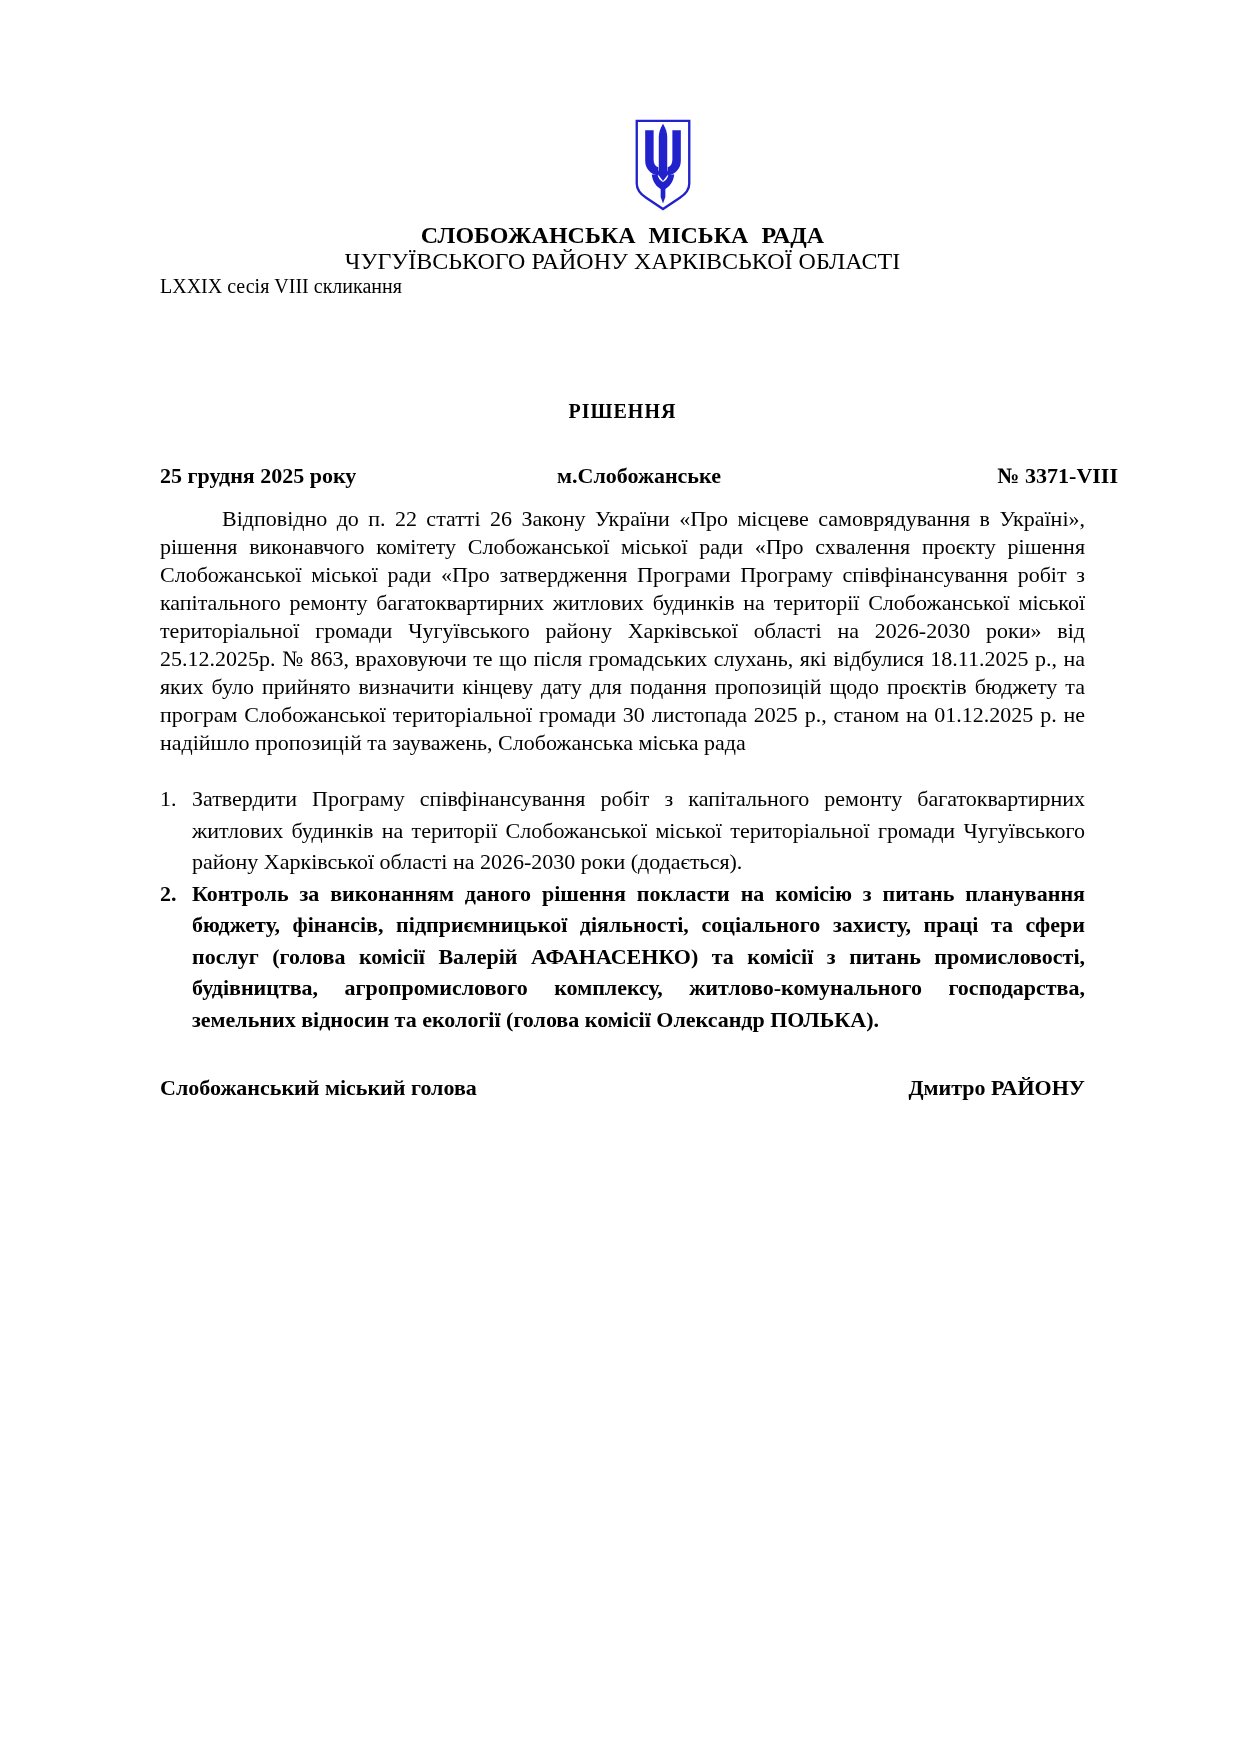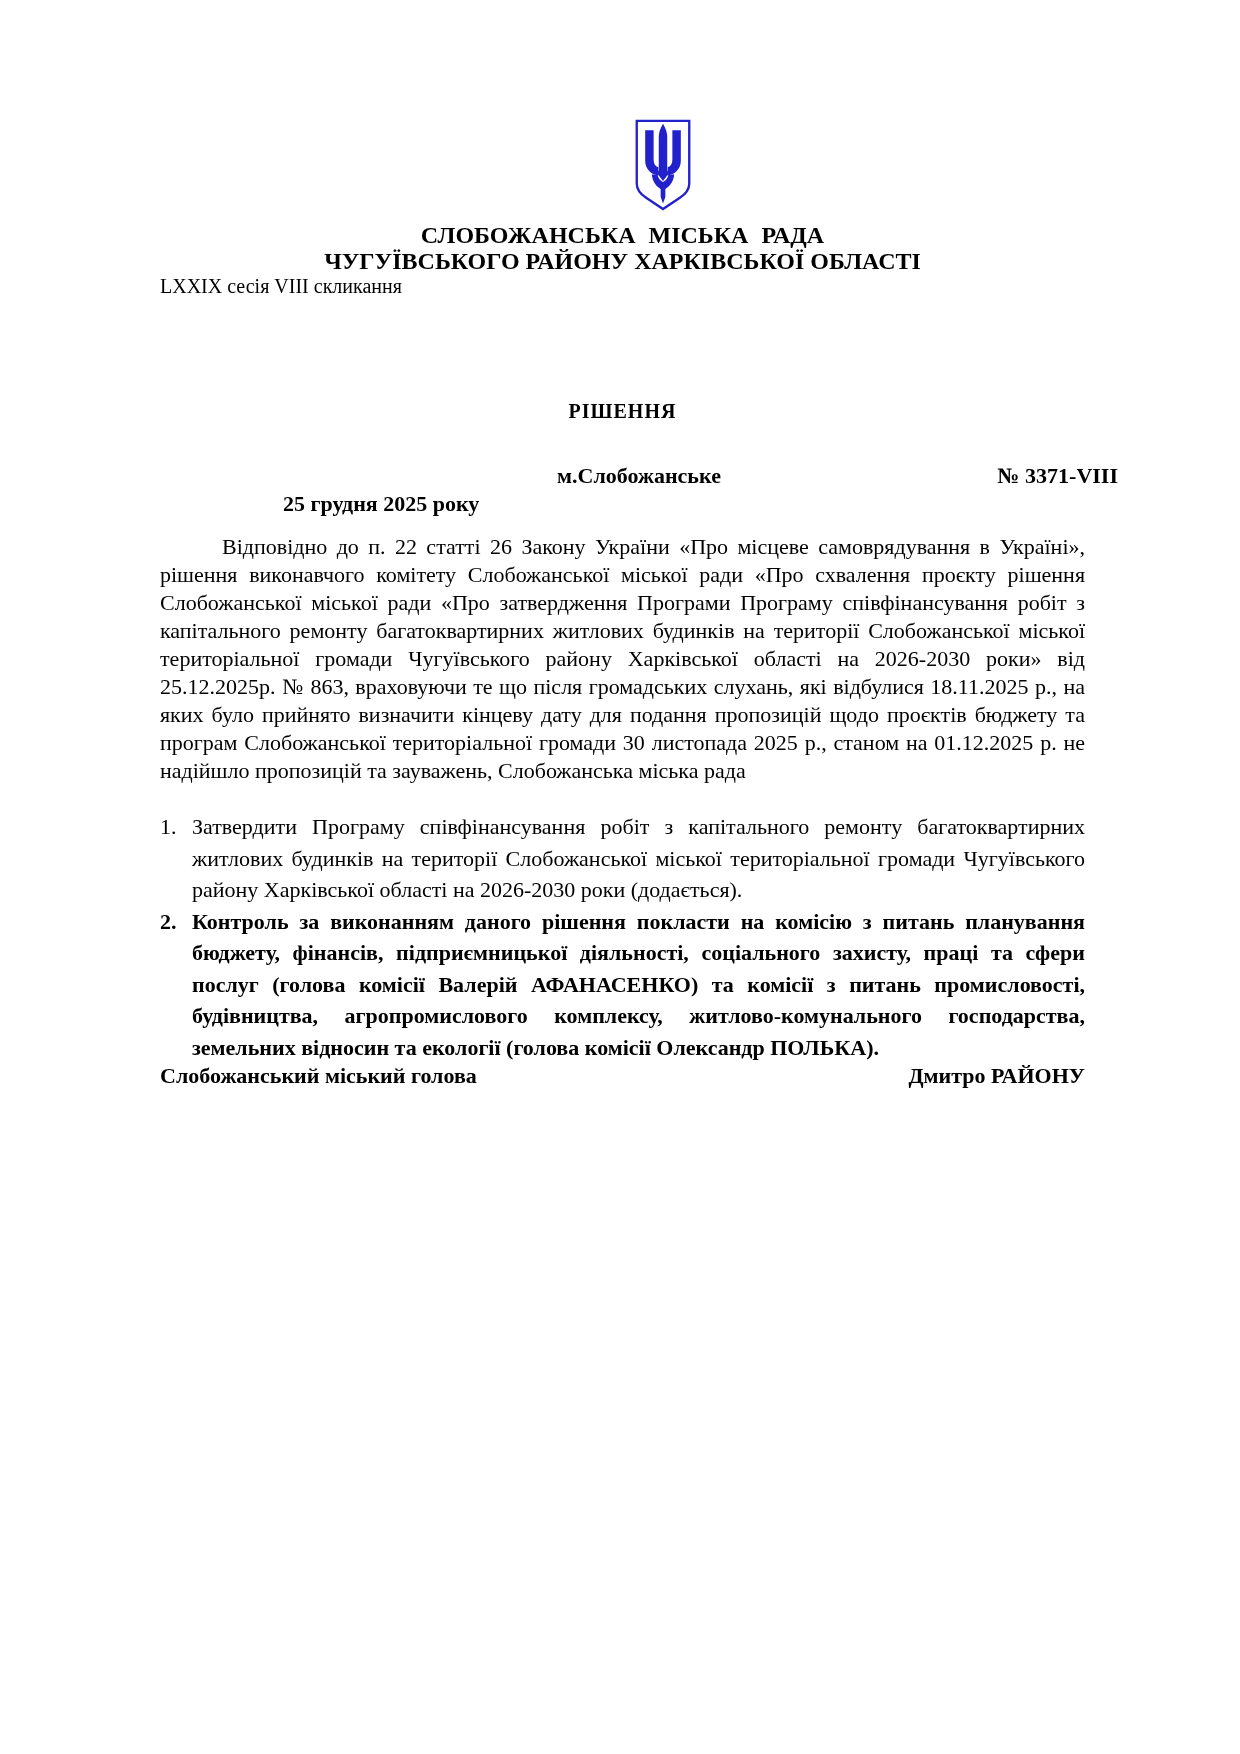"ЧУГУЇВСЬКОГО РАЙОНУ ХАРКІВСЬКОЇ ОБЛАСТІ" .org-line2 { font-weight: bold -> normal }
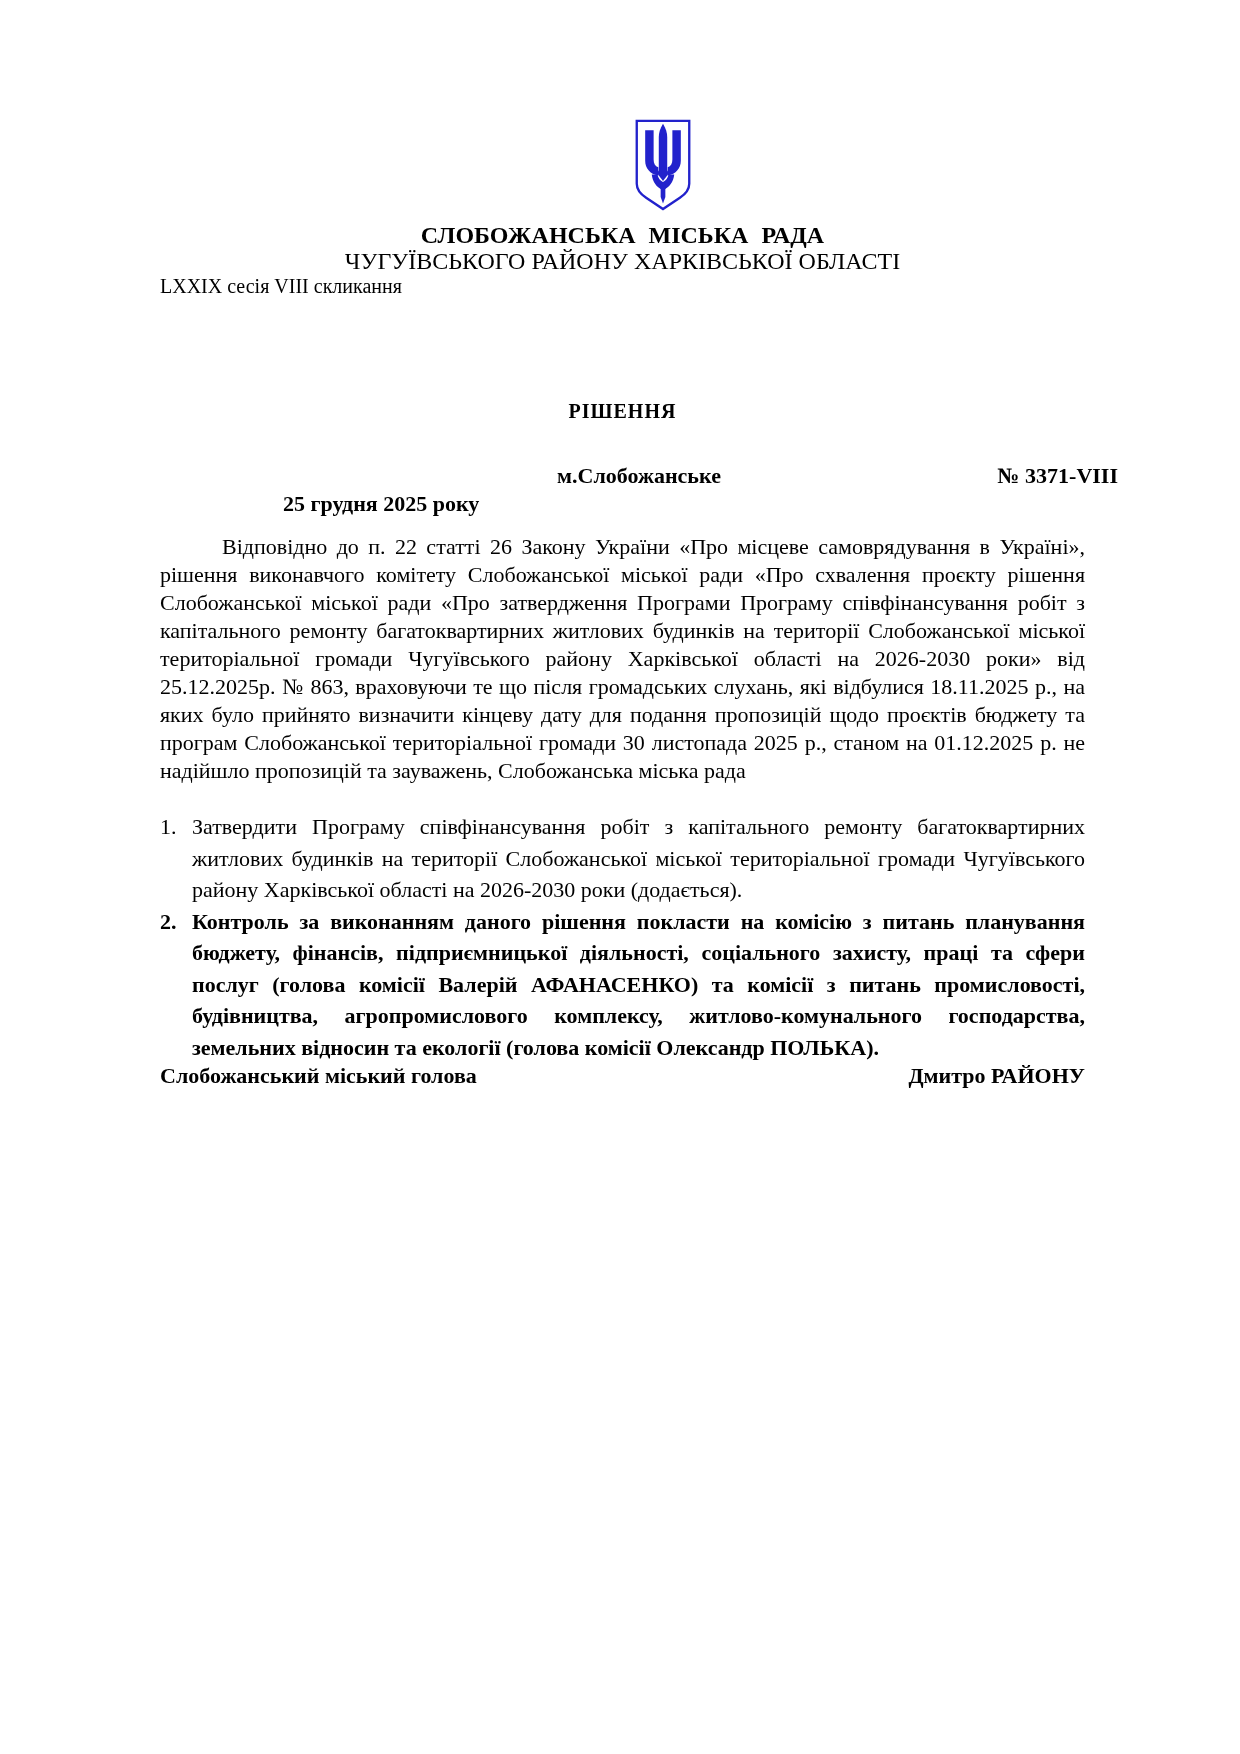"25 грудня 2025 року" .meta-row .m-left { margin-top: 28px -> none; text-align: right -> left }
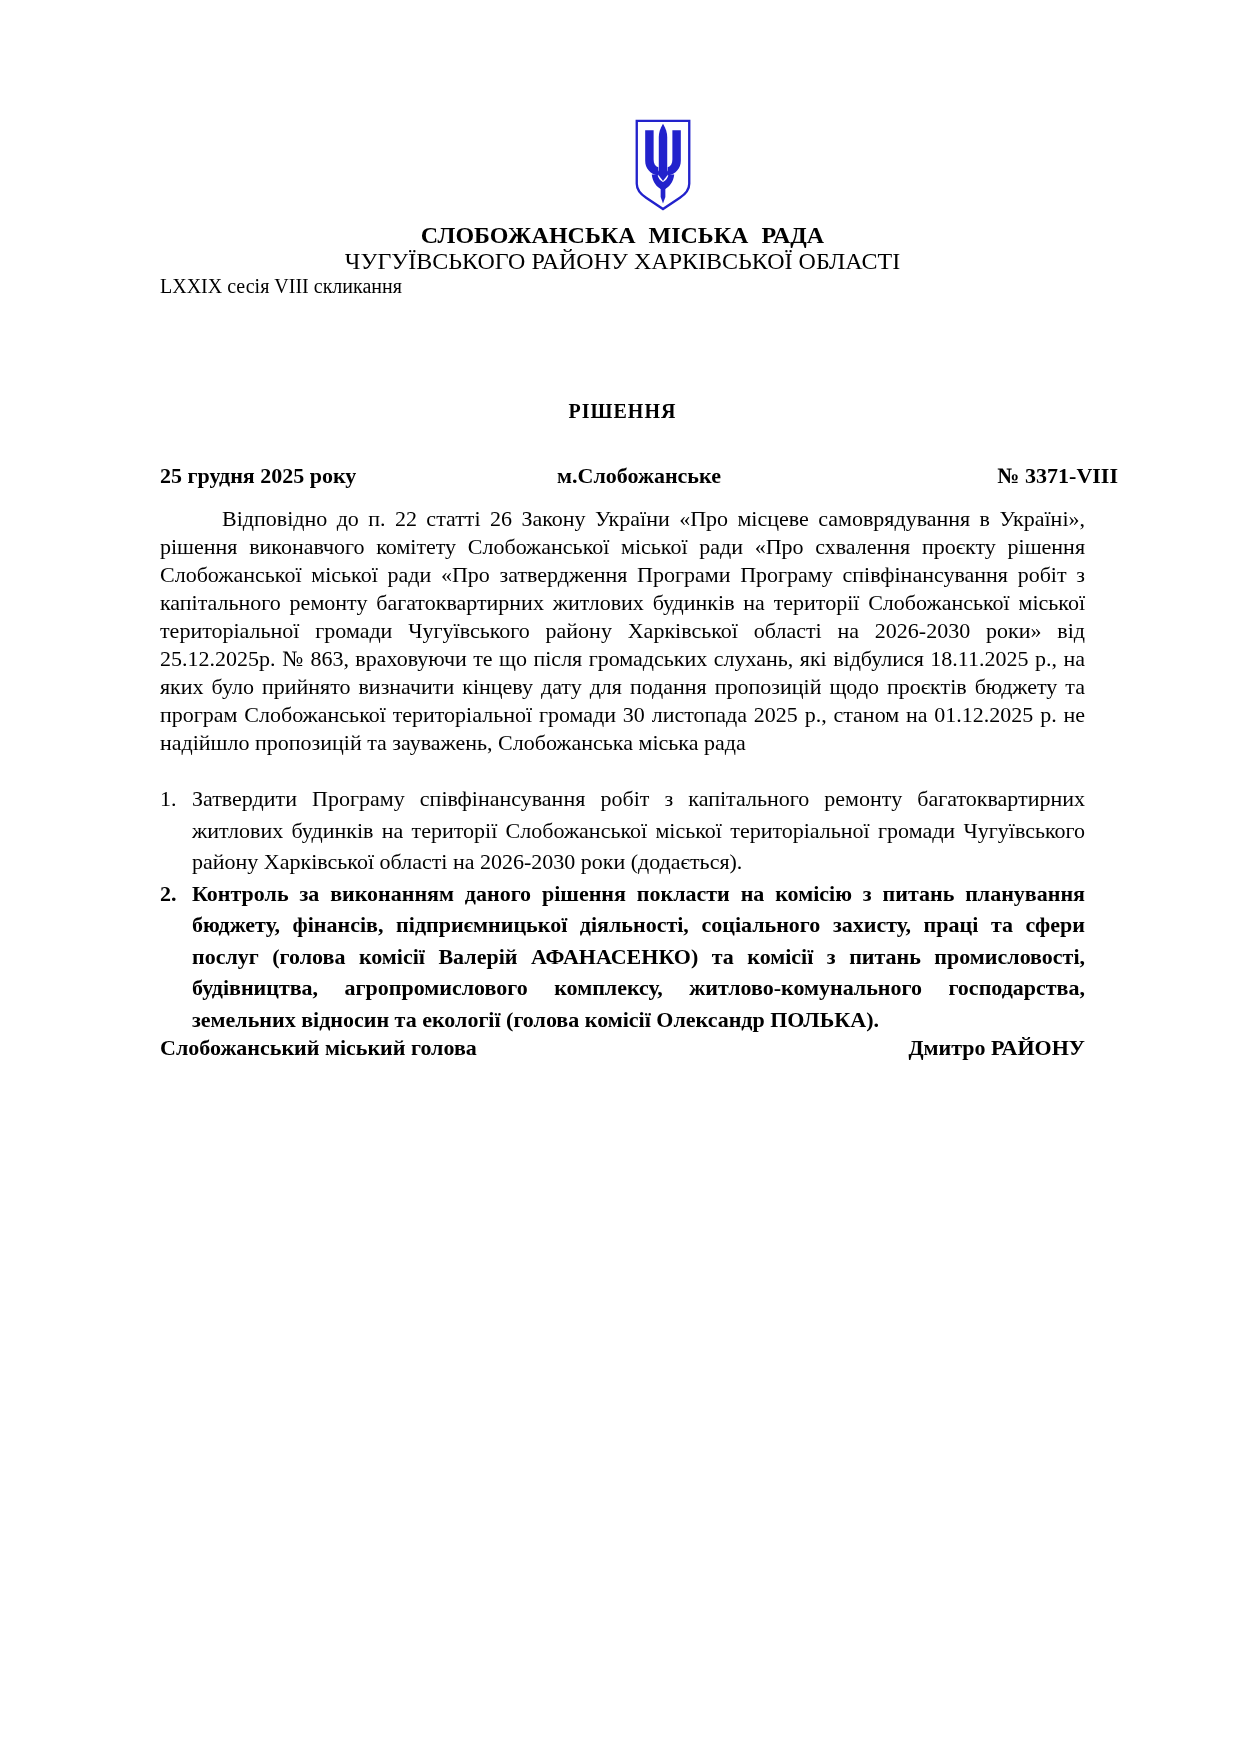"Слобожанський міський голова" .signature-row { margin-top: none -> 40px }
